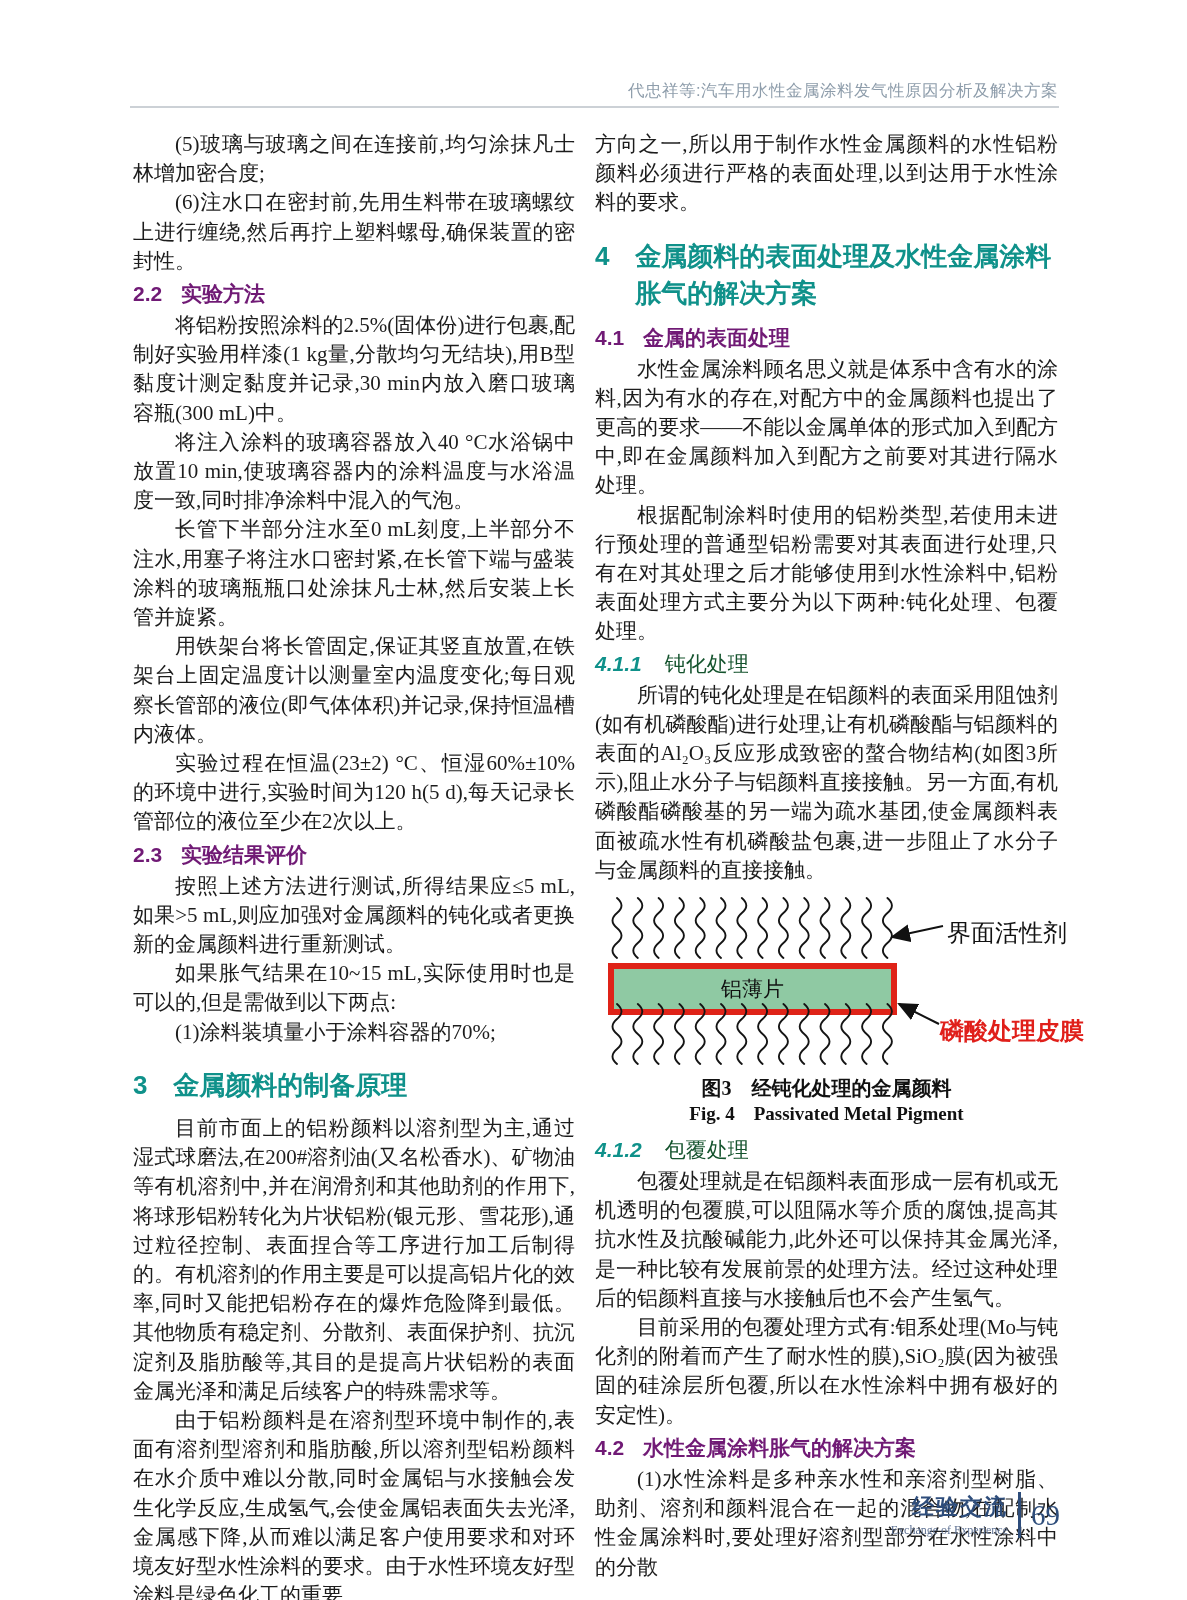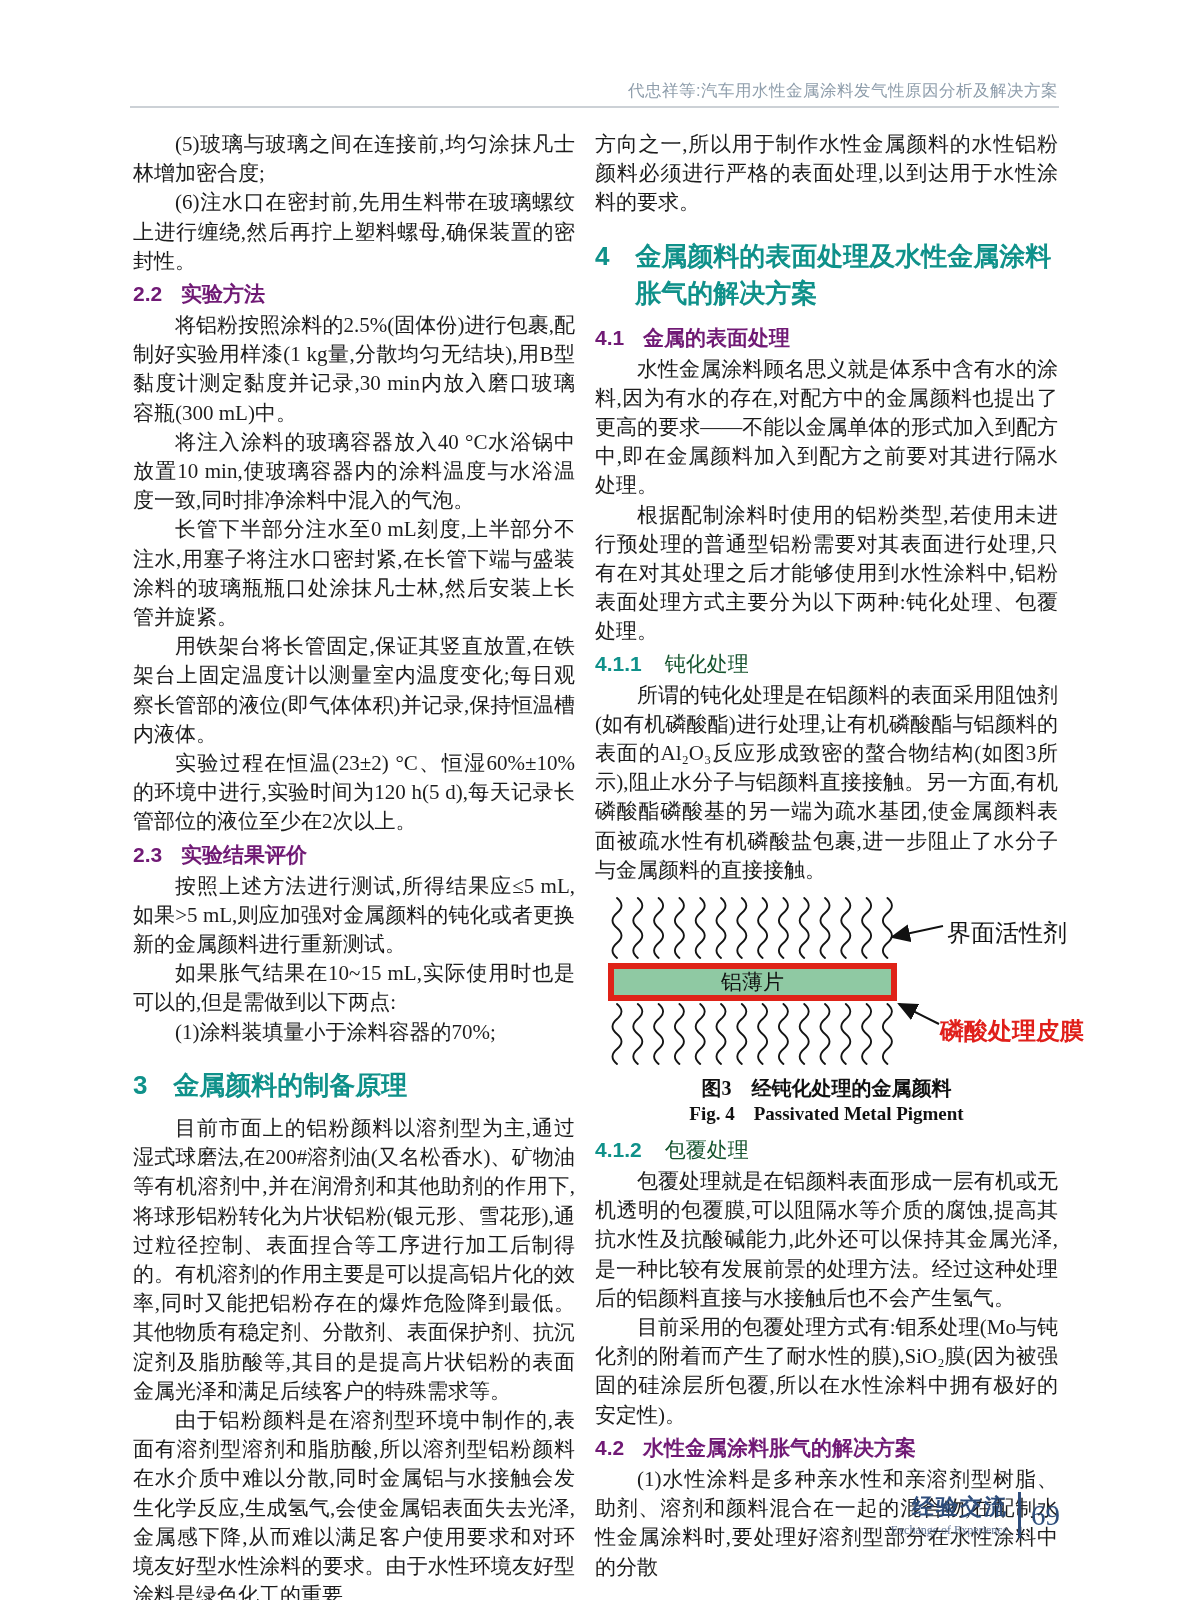"4.1.1" .h-sub3 .num { font-style: none -> italic }
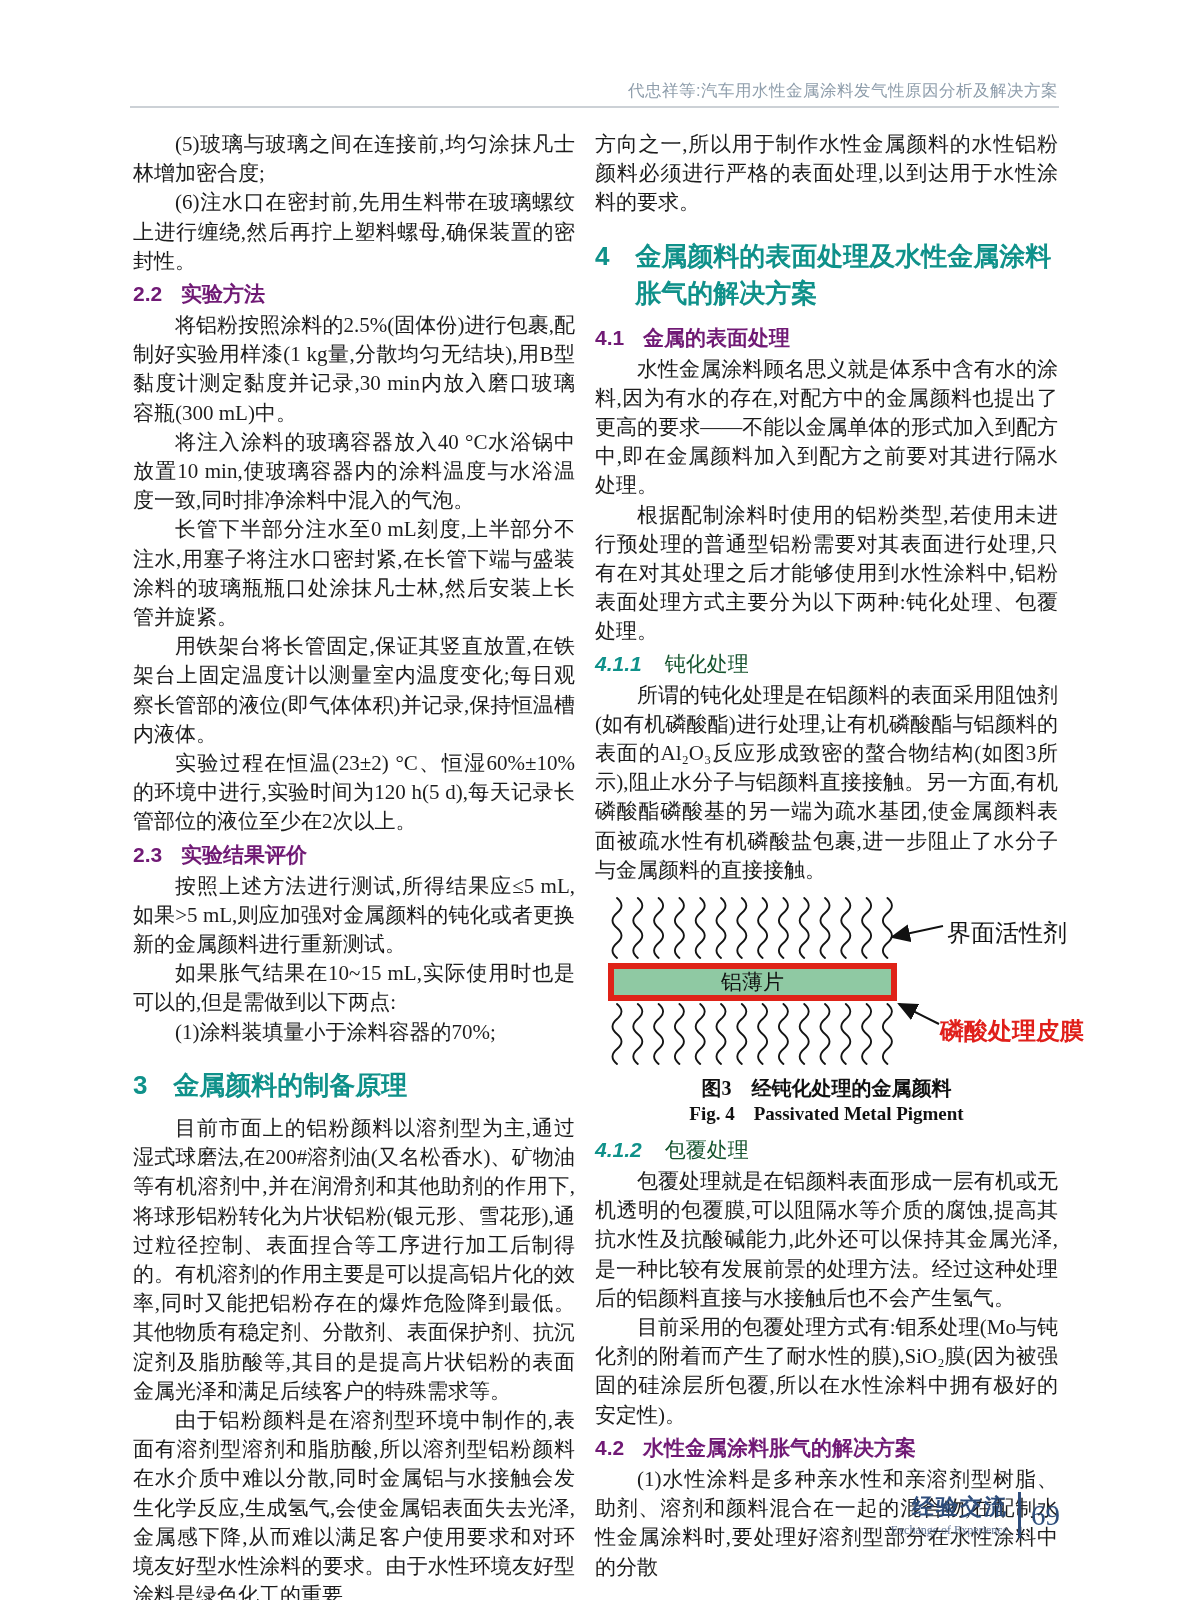"铝薄片" .flake-bar { height: 38px -> 52px }
